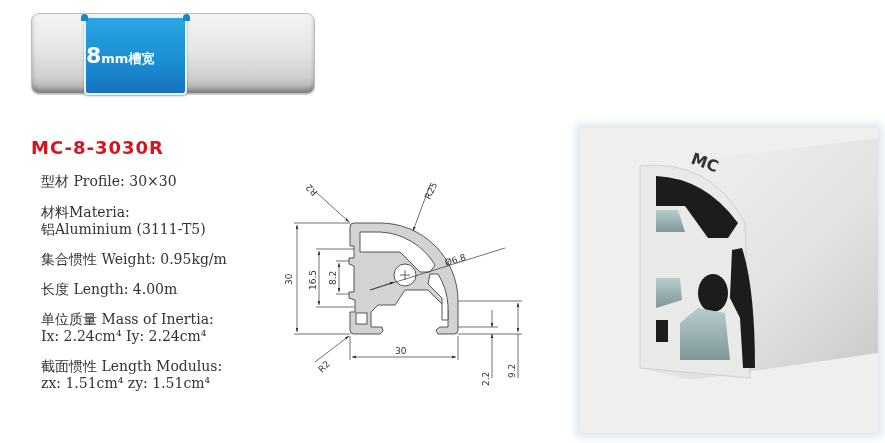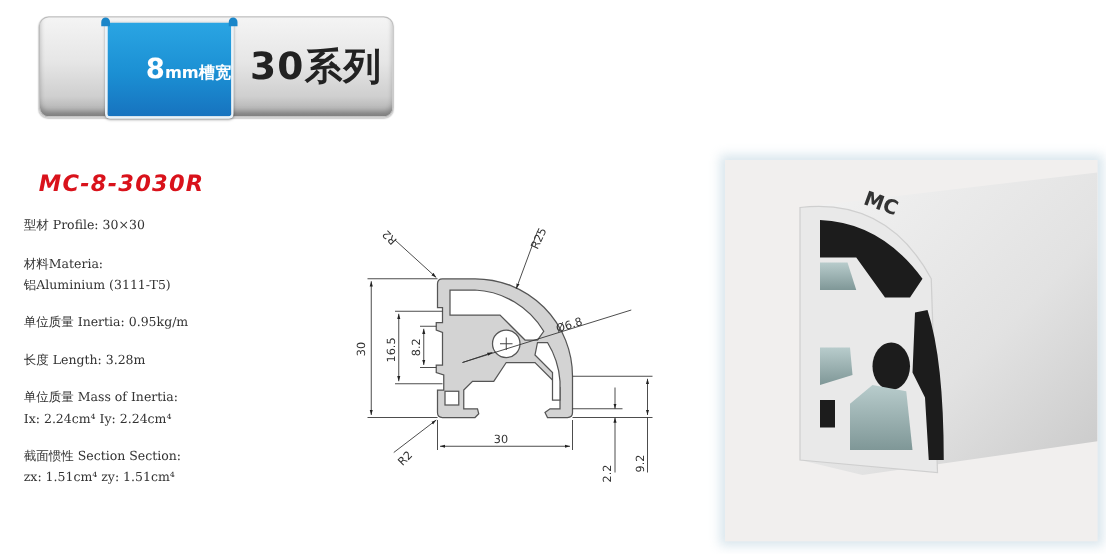"8mm槽宽" .banner-tab { justify-content: flex-end -> flex-start }
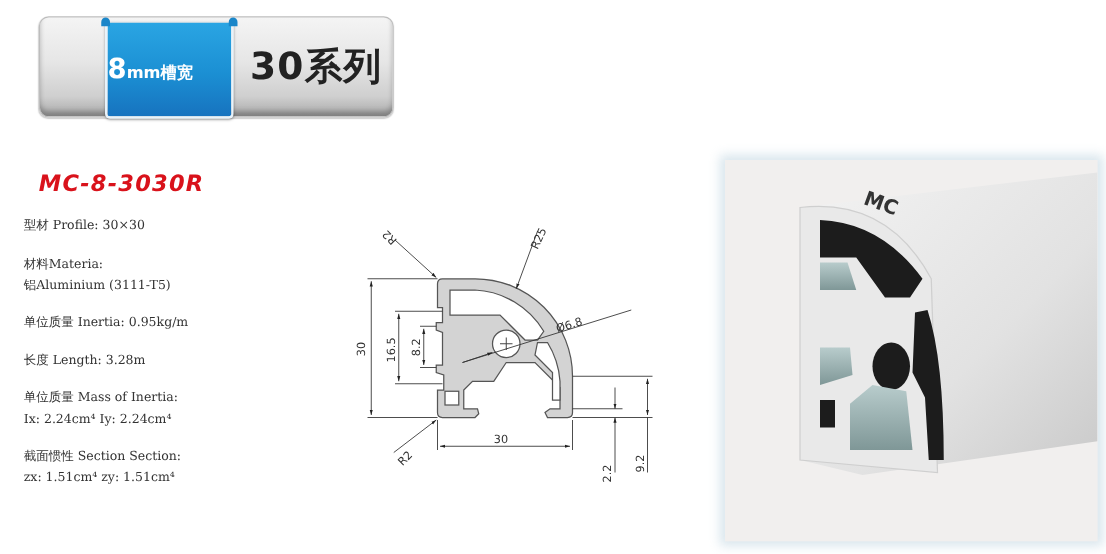"30系列" div.series-title { html: <div>30系列</div> -> none }
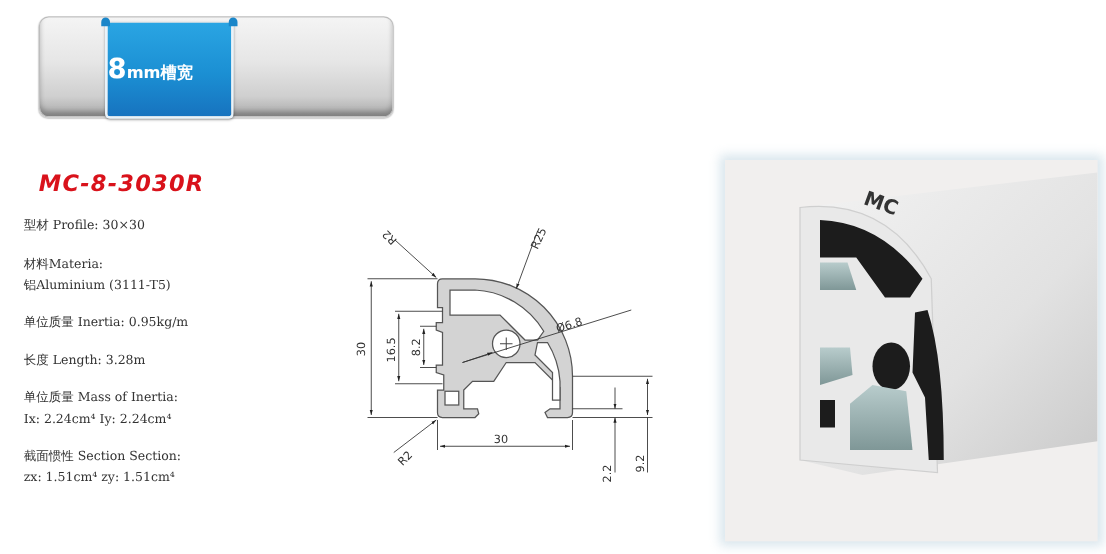"MC-8-3030R" .model { font-style: italic -> none }
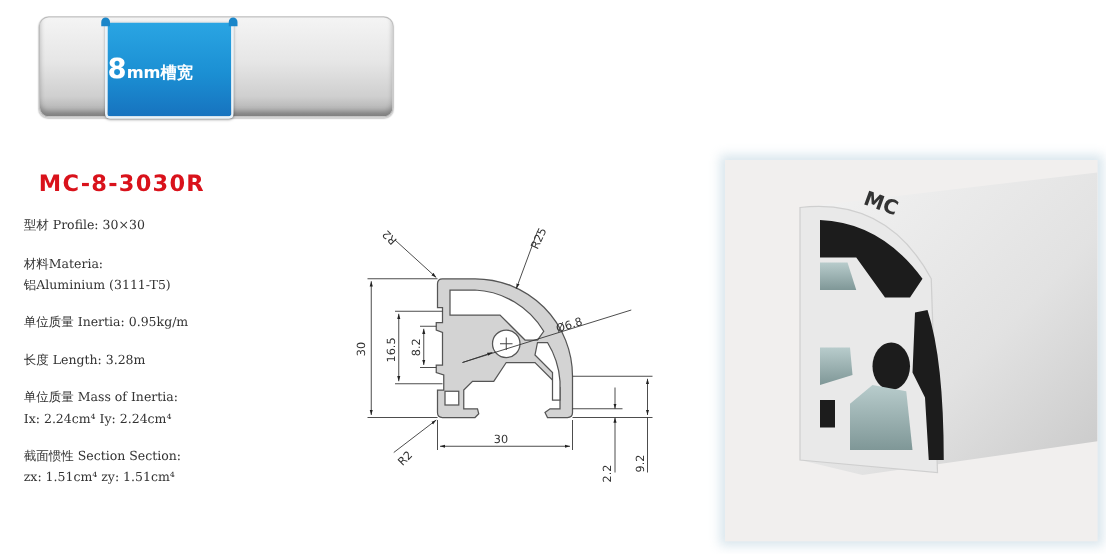"型材 Profile: 30×30" .spec { font-size: 10px -> 14px; left: 19px -> 41px }
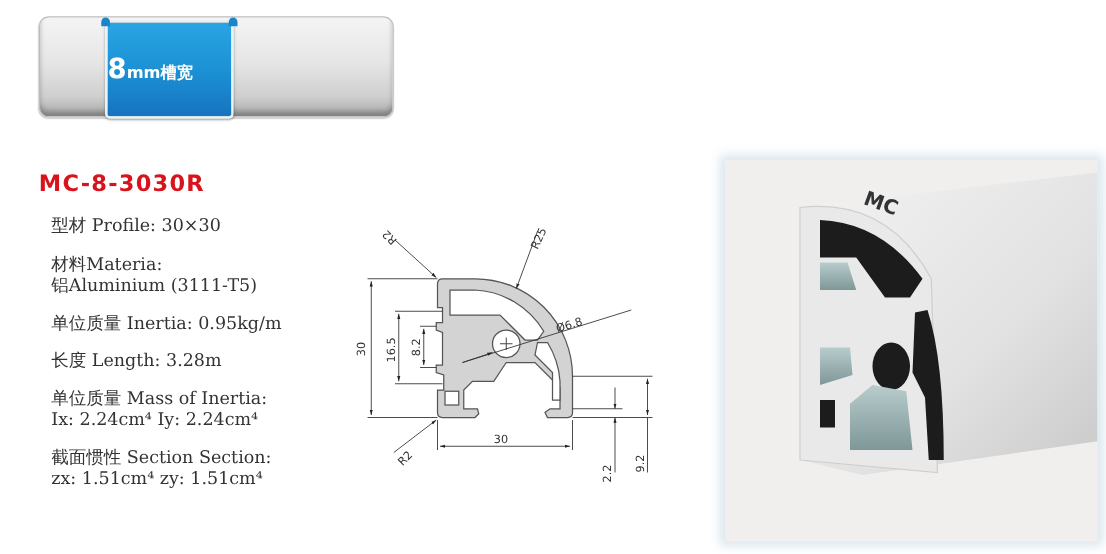"单位质量 Inertia: 0.95kg/m" div.spec { text: 单位质量 Inertia -> 集合惯性 Weight }
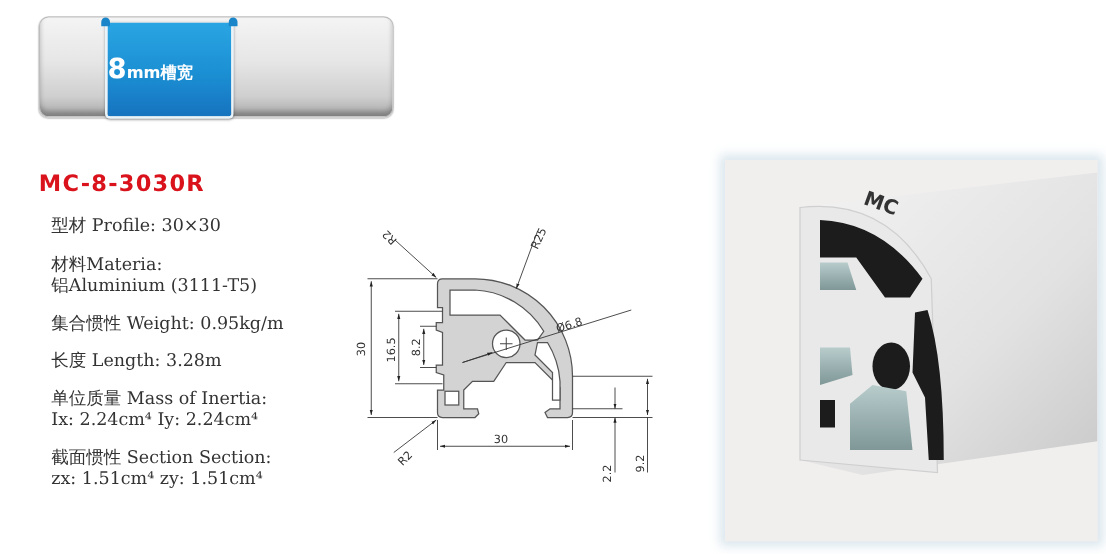"长度 Length: 3.28m" div.spec { text: 3.28m -> 4.00m }
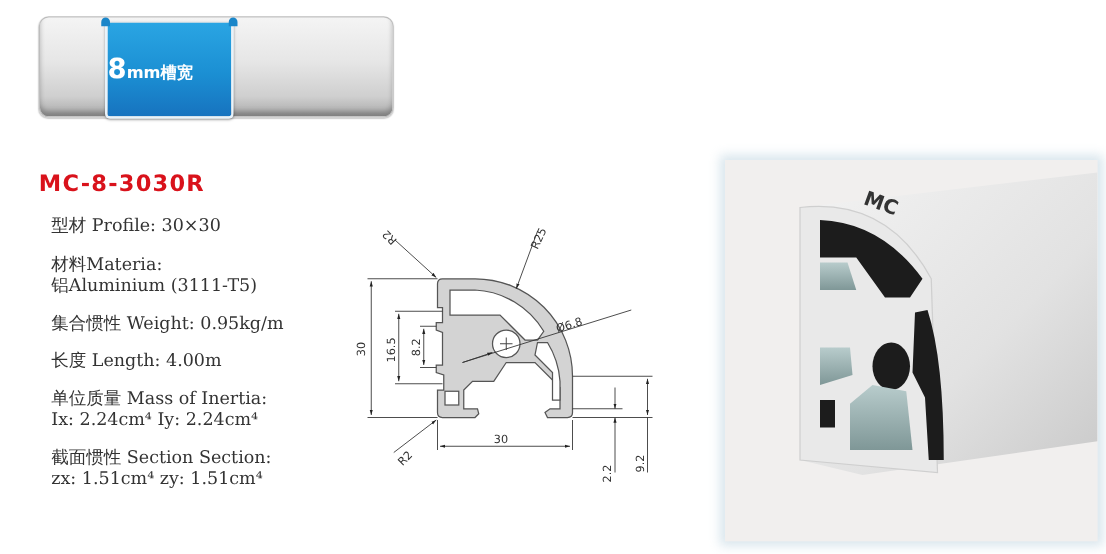"截面惯性 Section Section:" div.spec { text: Section Section -> Length Modulus }
